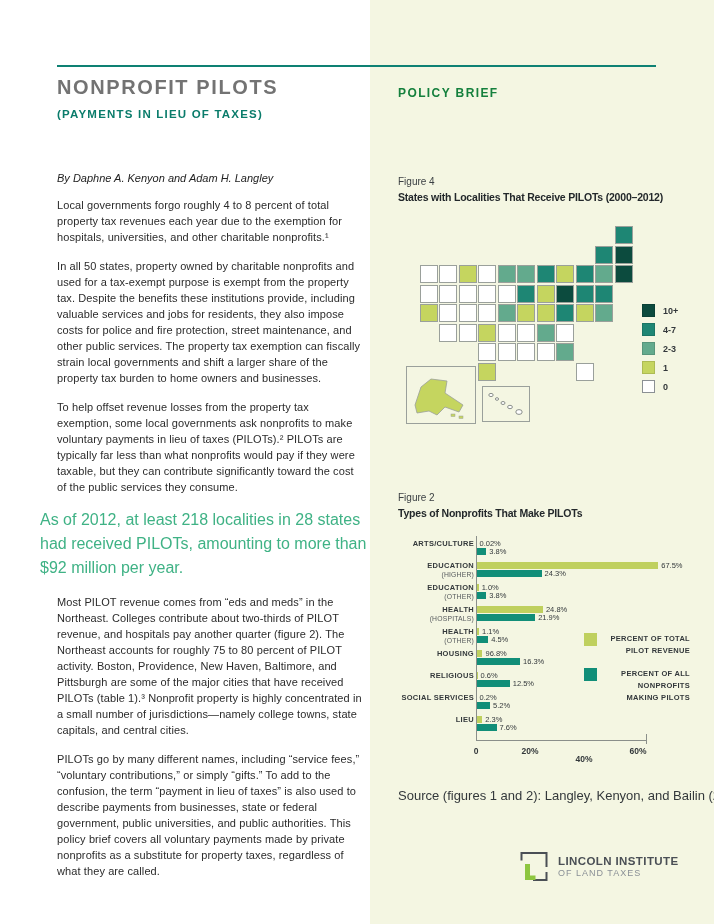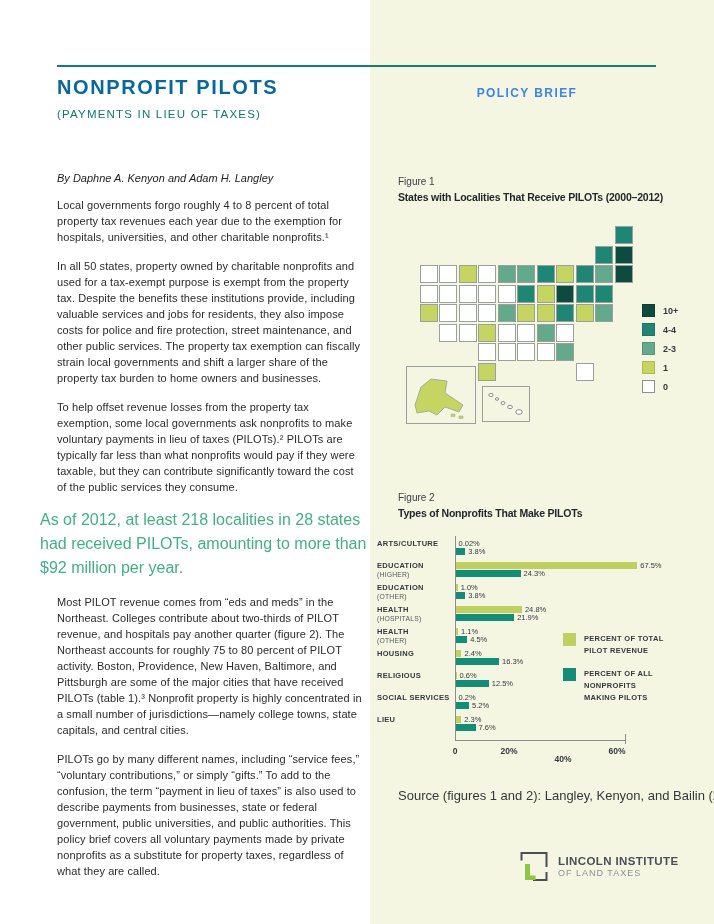"NONPROFIT PILOTS" .title { color: #0369a1 -> #737373 }
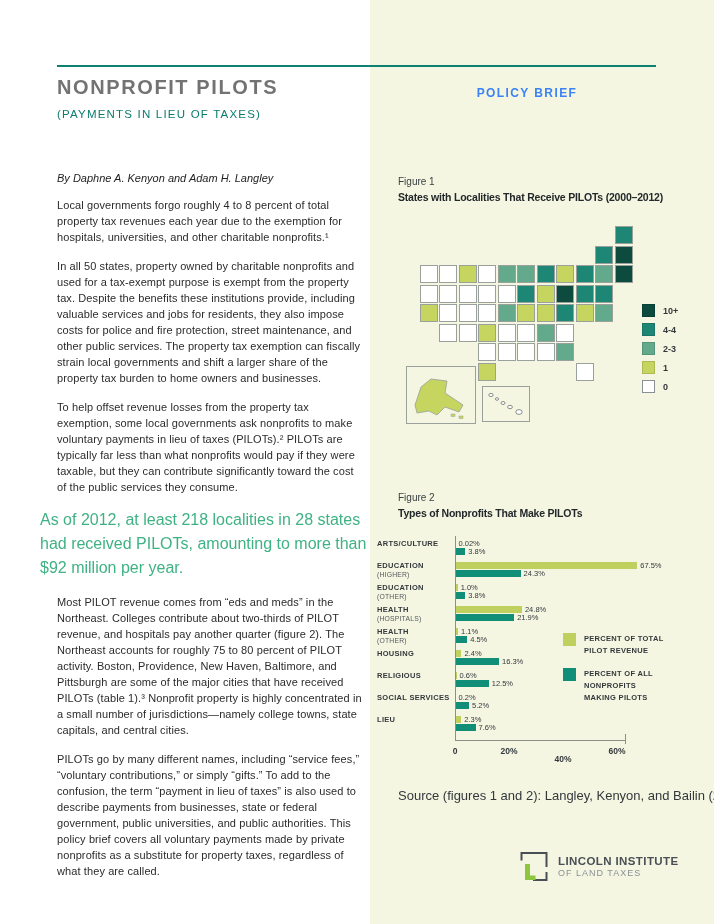"POLICY BRIEF" .brief { color: #3b82f6 -> #15803d; text-align: center -> left }
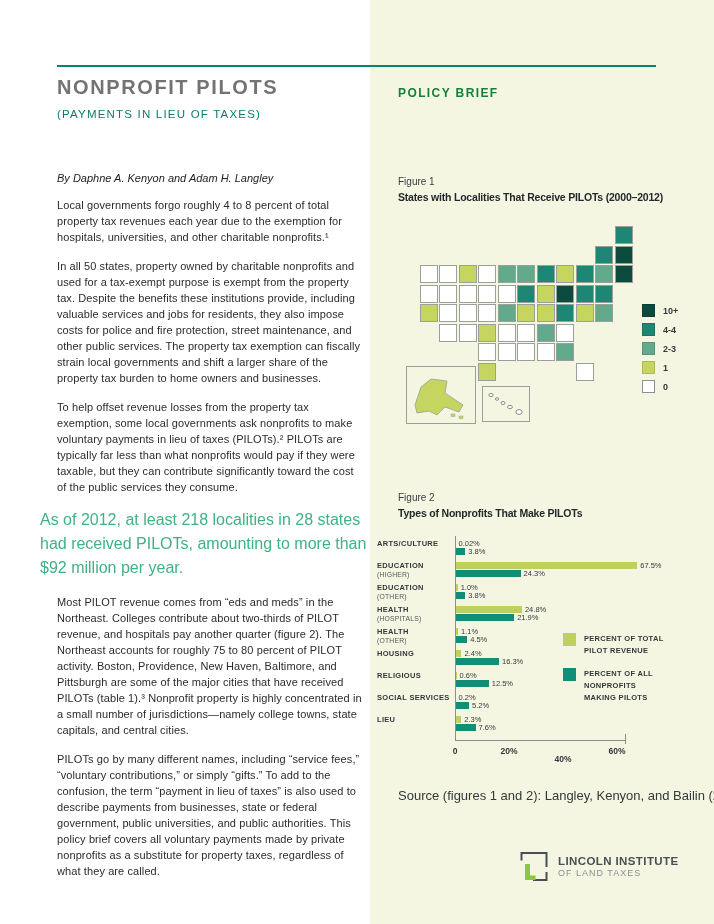"(PAYMENTS IN LIEU OF TAXES)" .subtitle { font-weight: normal -> bold }
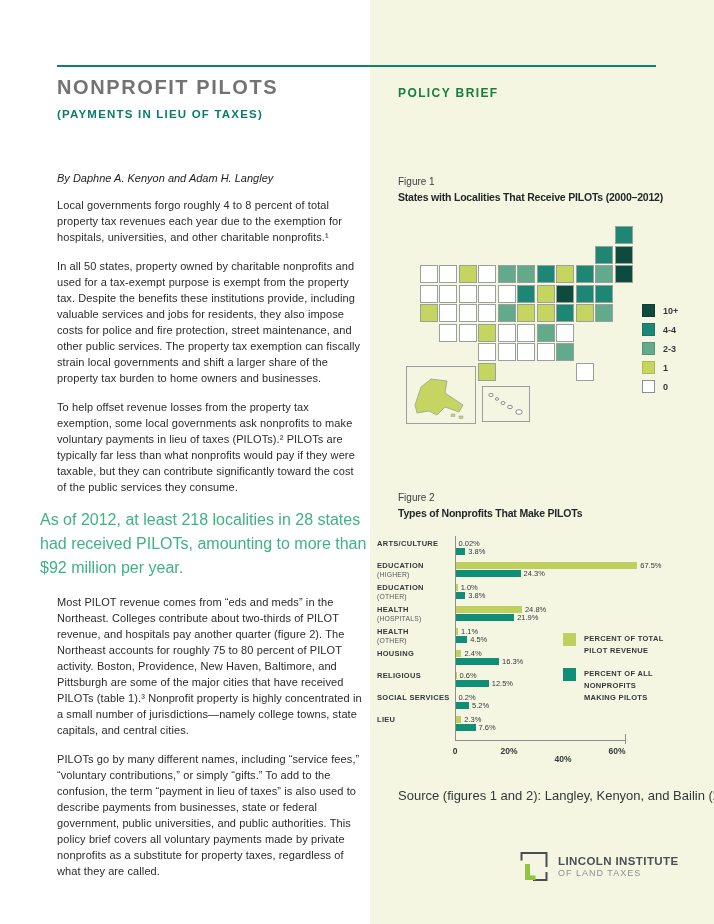"Figure 1" div.figlabel { text: 1 -> 4 }
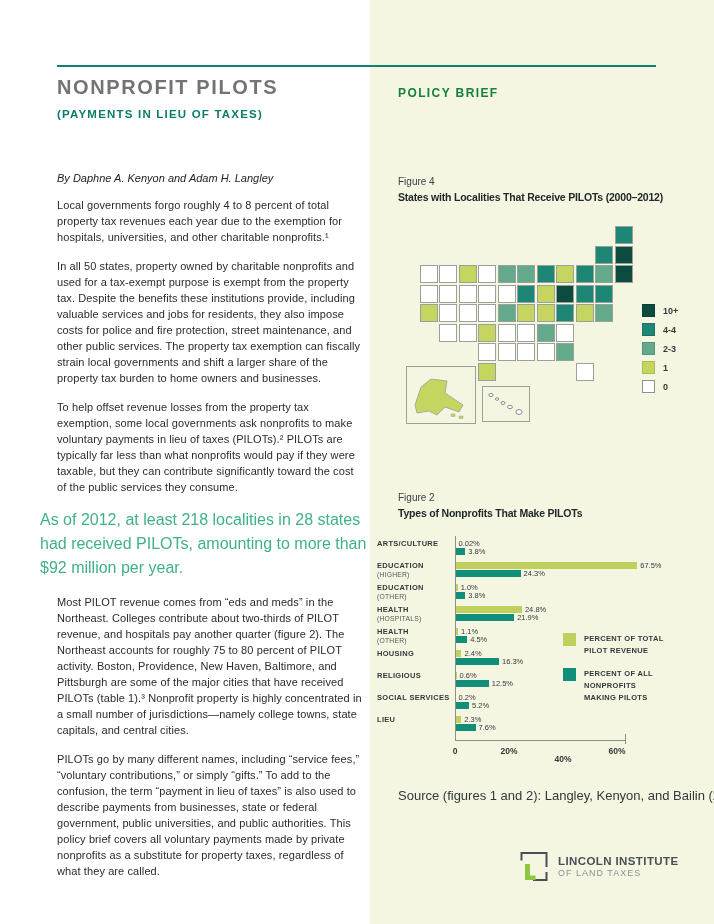"4-4" div.mlabel { text: 4-4 -> 4-7 }
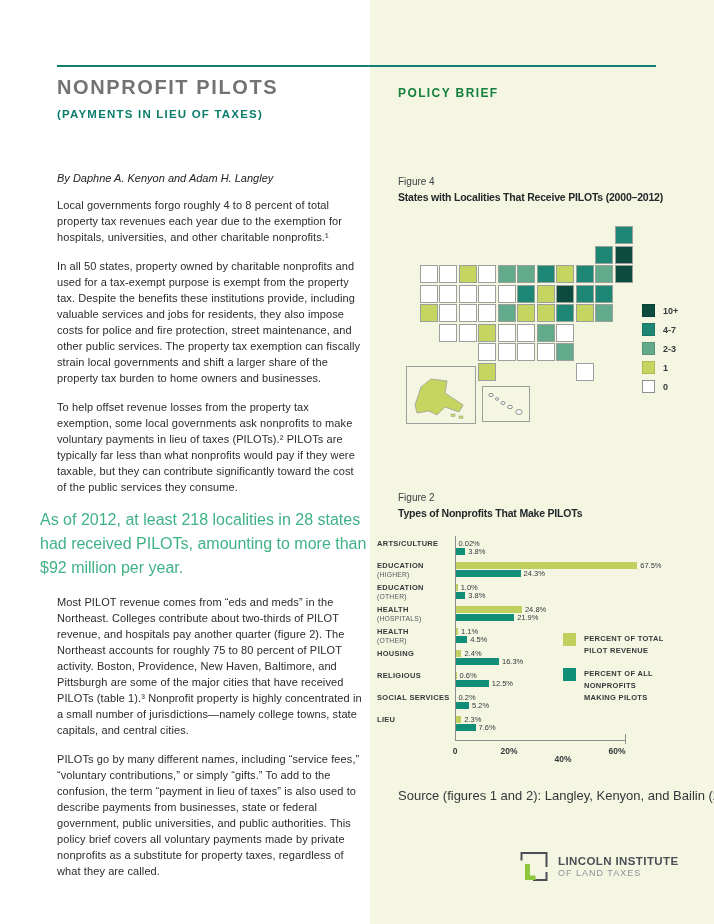"ARTS/CULTURE" .chart { left: 377px -> 398px; text-align: none -> right }
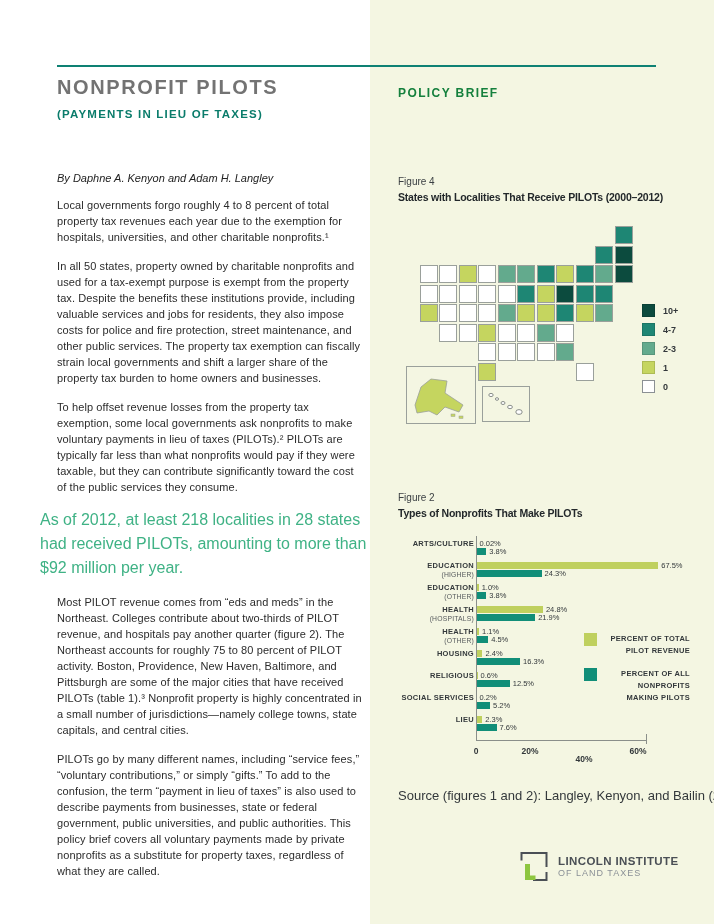"2.4%" div.vlabel { text: 2.4% -> 96.8% }
